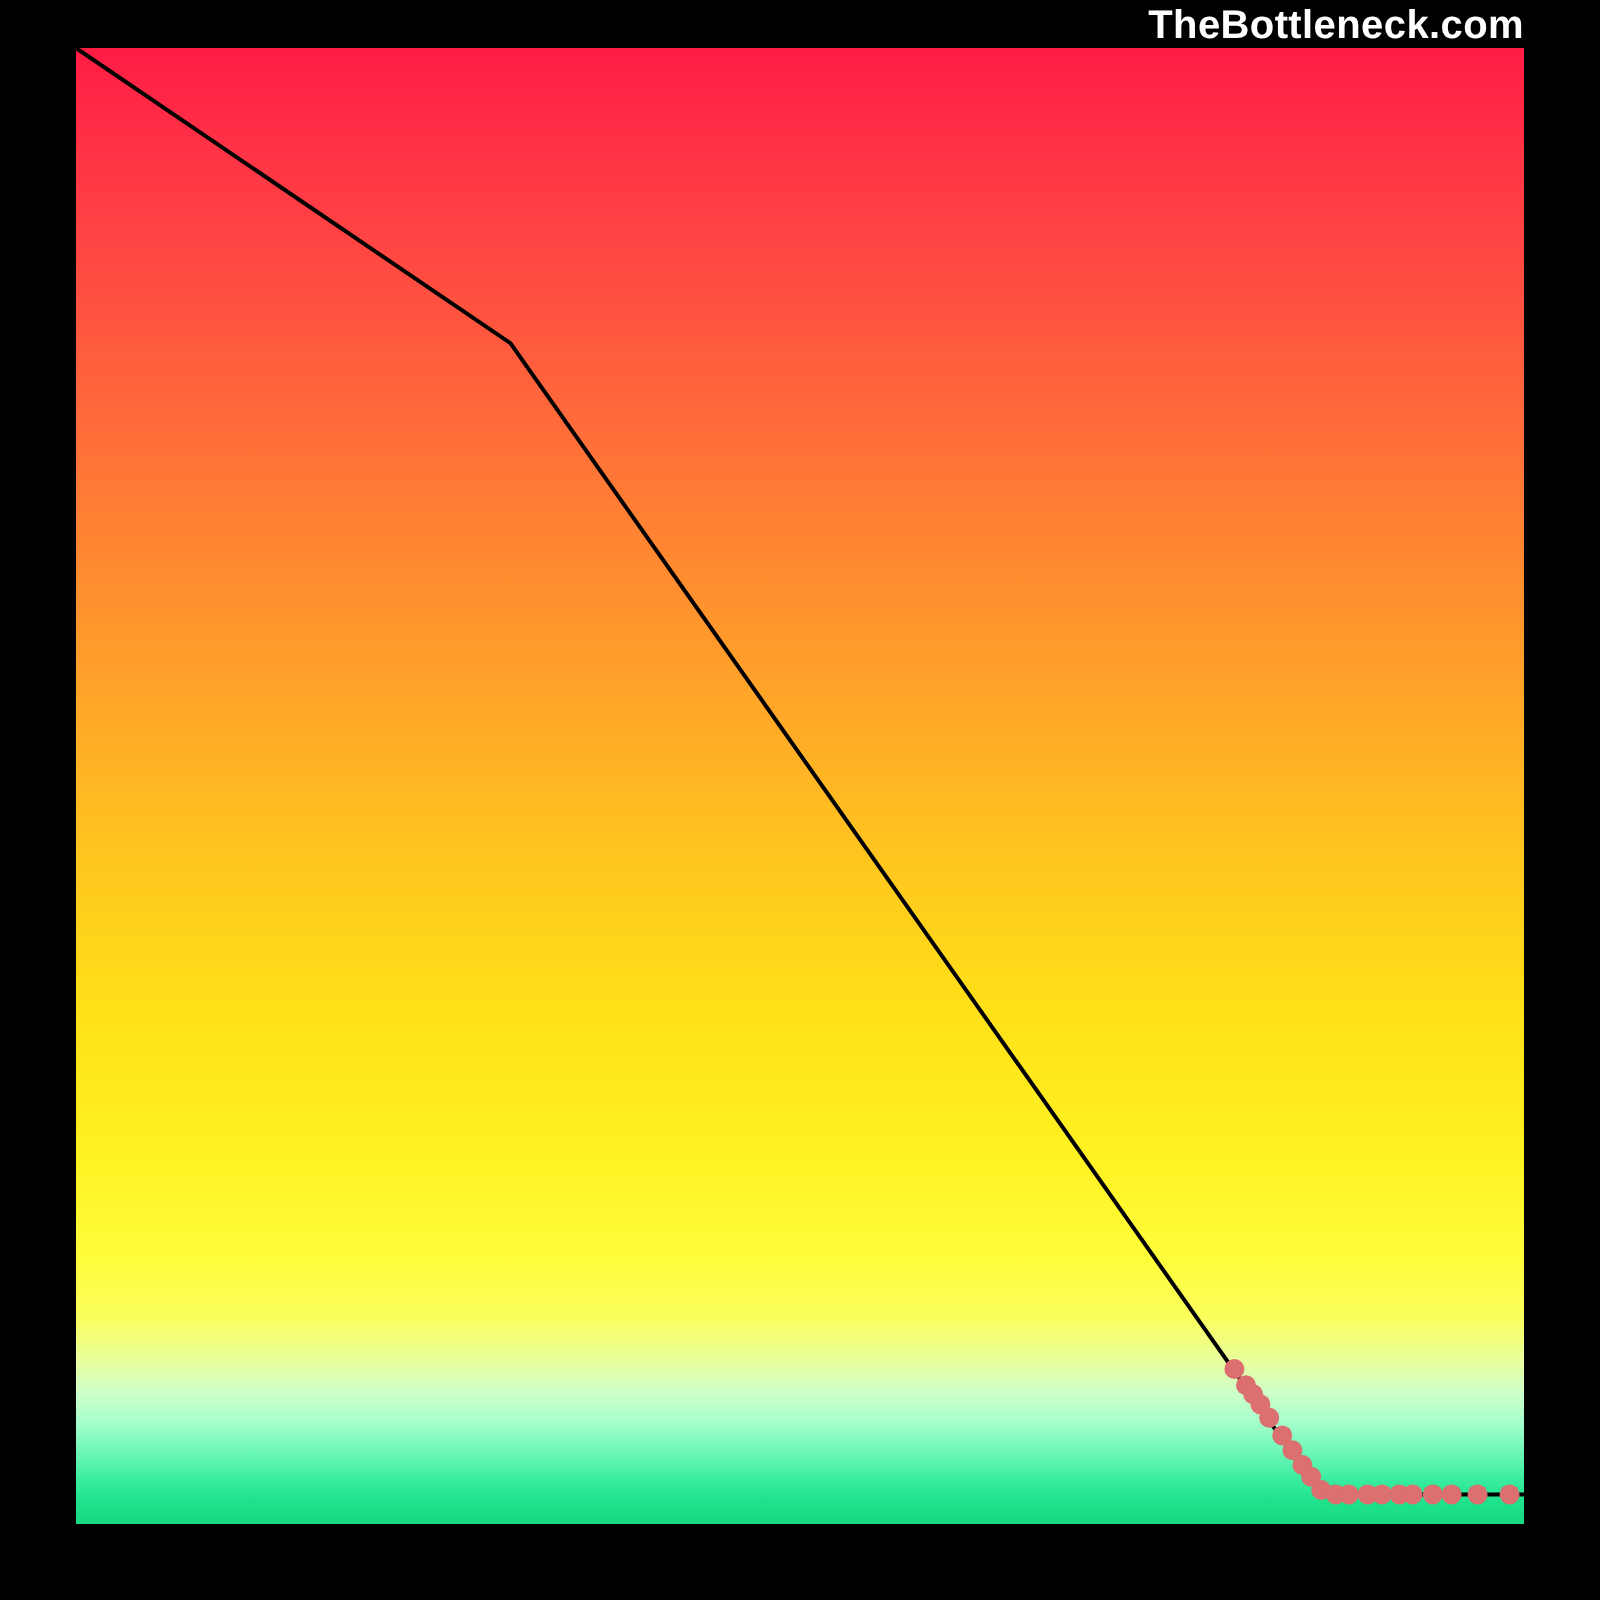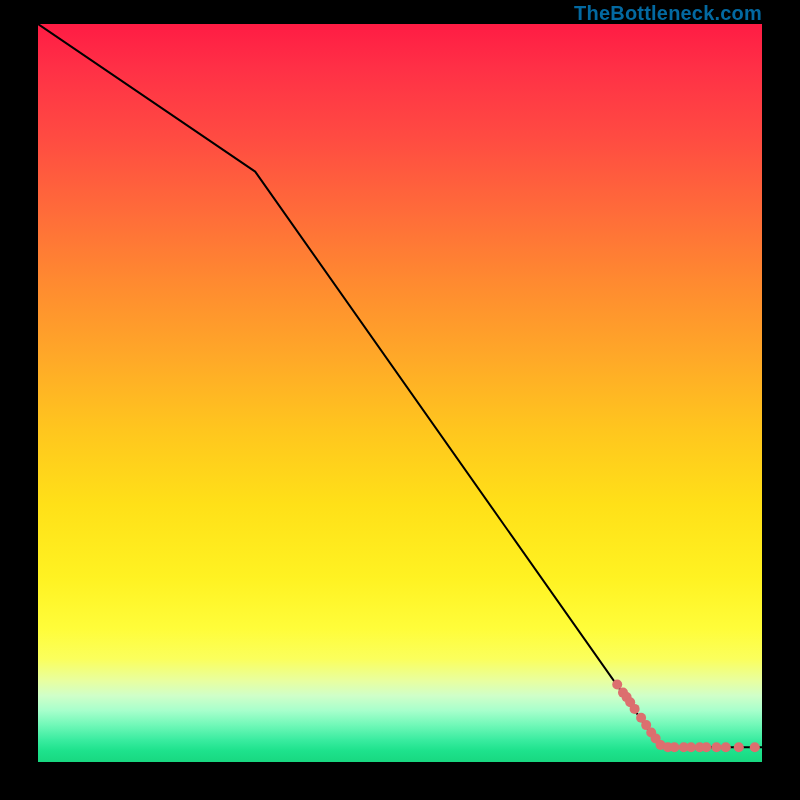"TheBottleneck.com" .watermark { color: #0369a1 -> #ffffff }
